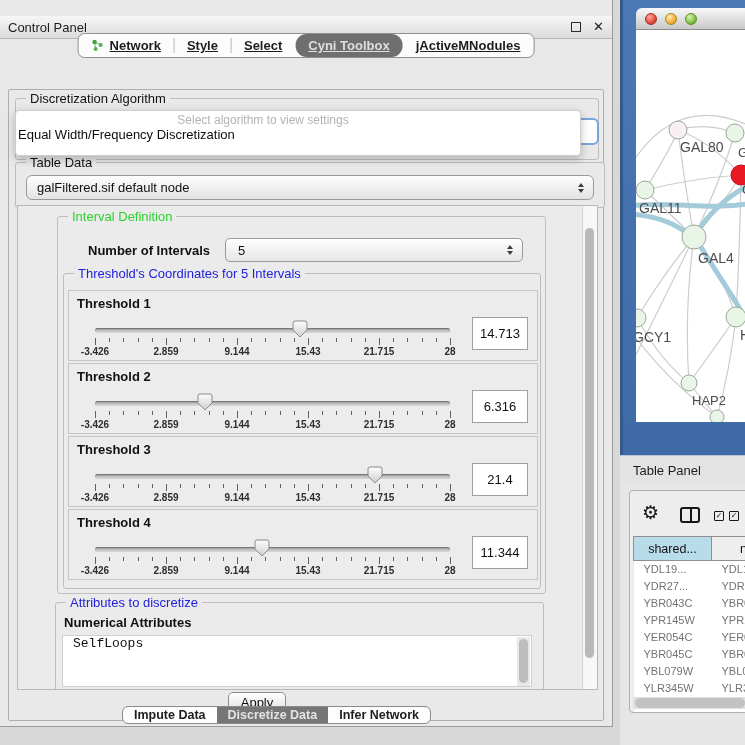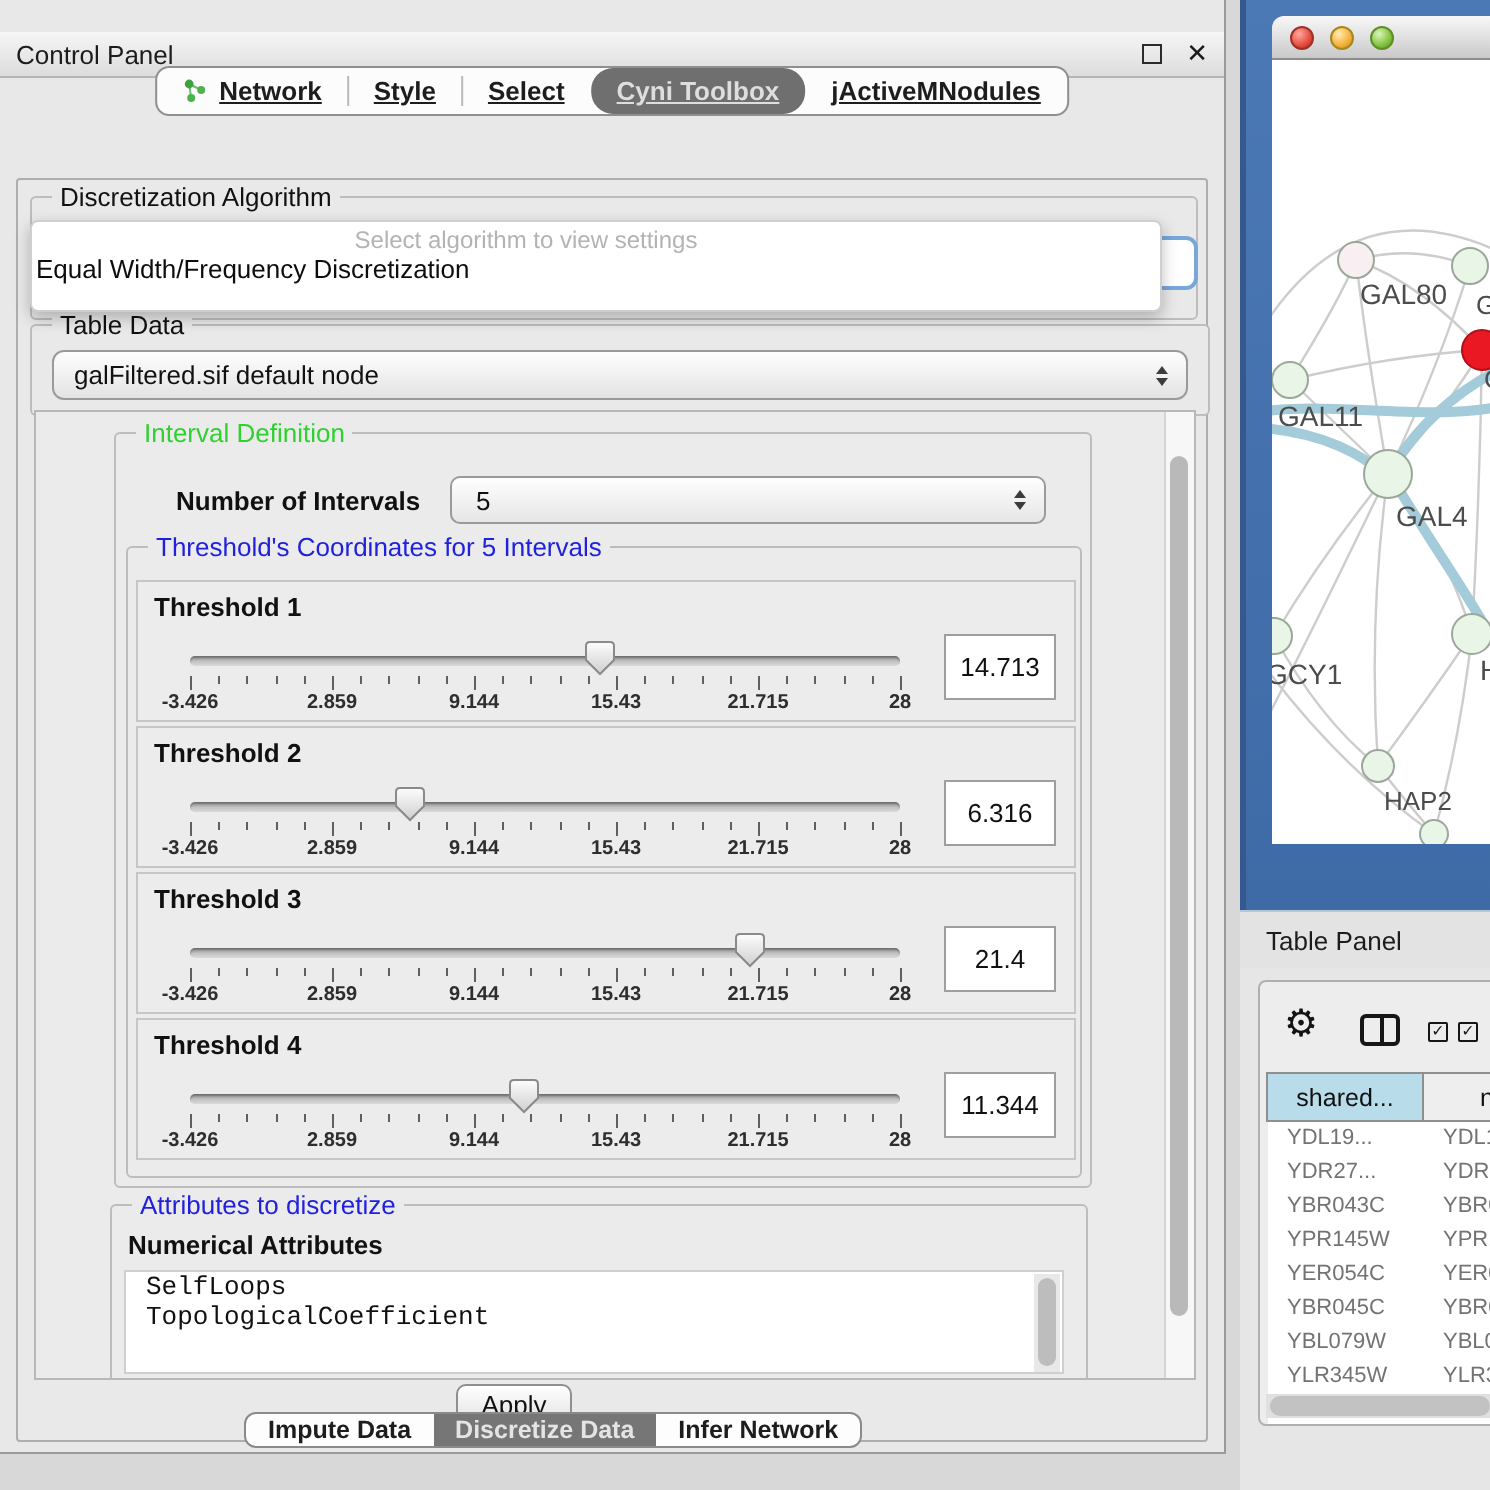"TopologicalCoefficient" div.item { html: <div>TopologicalCoefficient</div> -> none }
